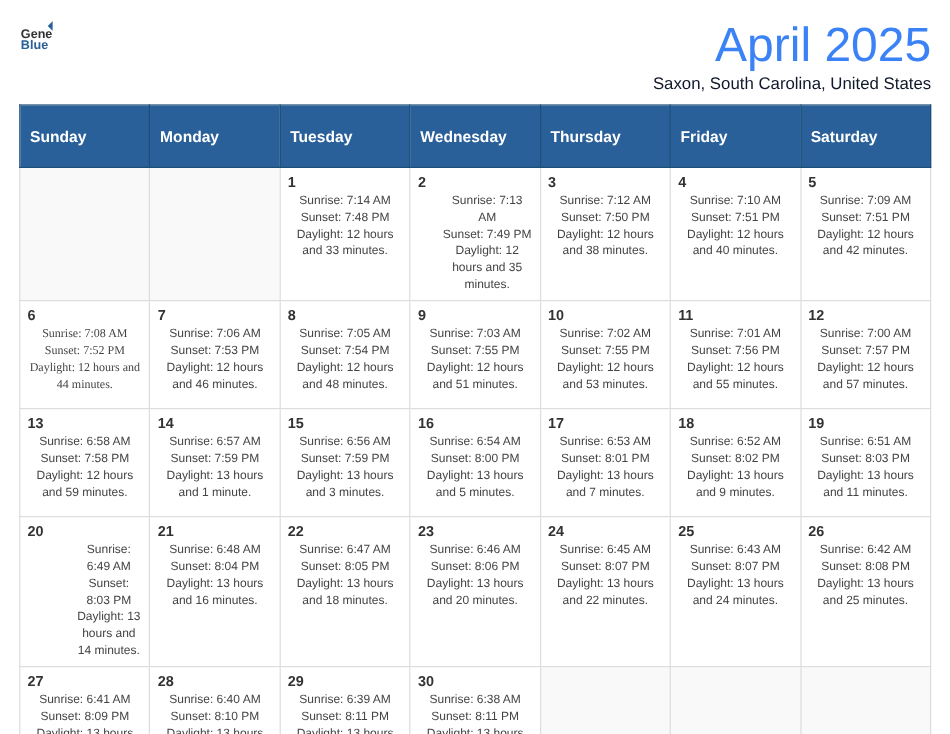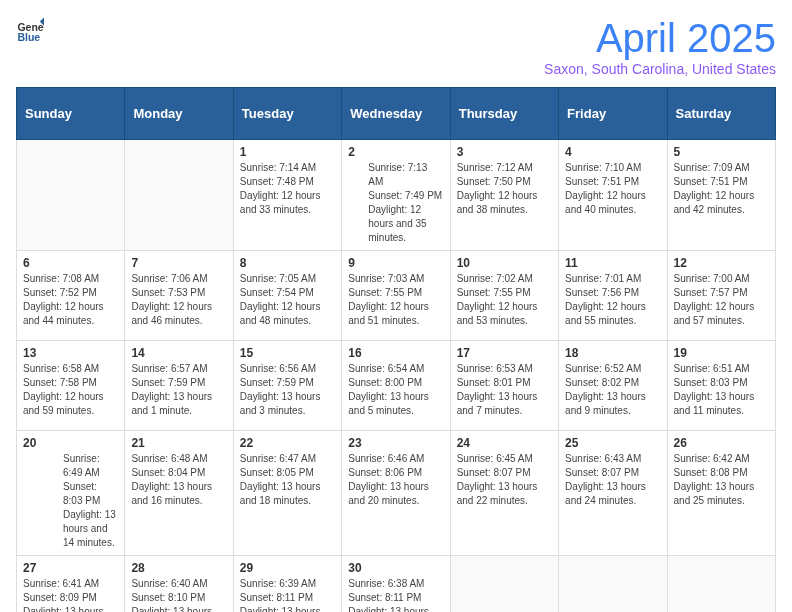"Saxon, South Carolina, United States" .subtitle { color: #8b5cf6 -> #0f172a }
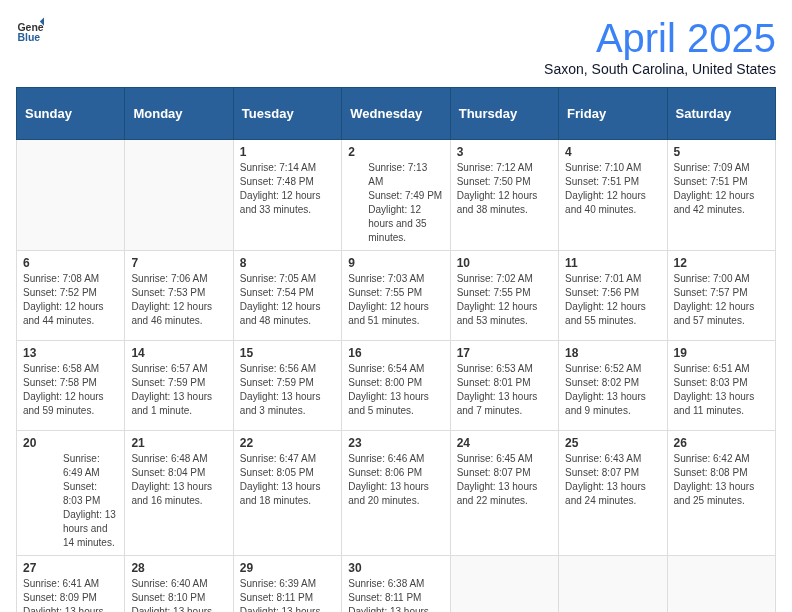"Sunrise: 7:14 AM" .day-info { text-align: none -> center }
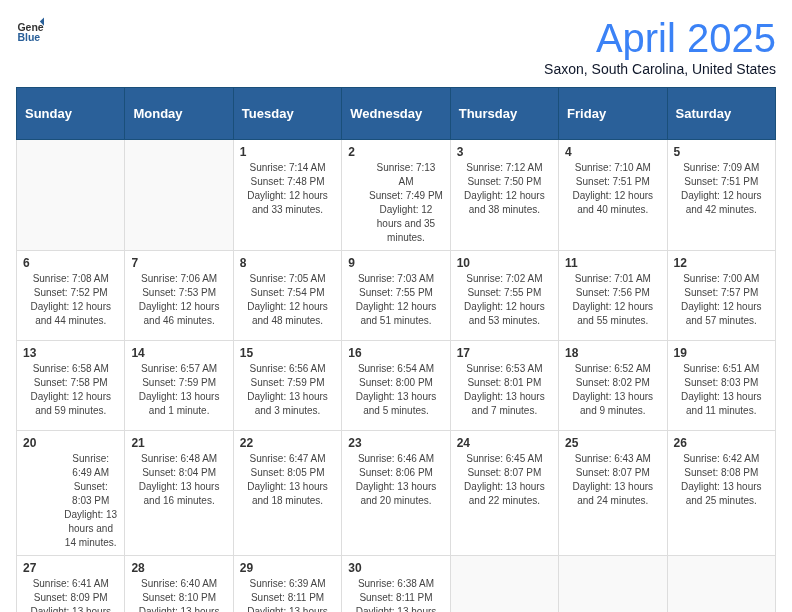"Sunrise: 7:08 AM" div.day-info { font-family: none -> Liberation Serif, serif }
